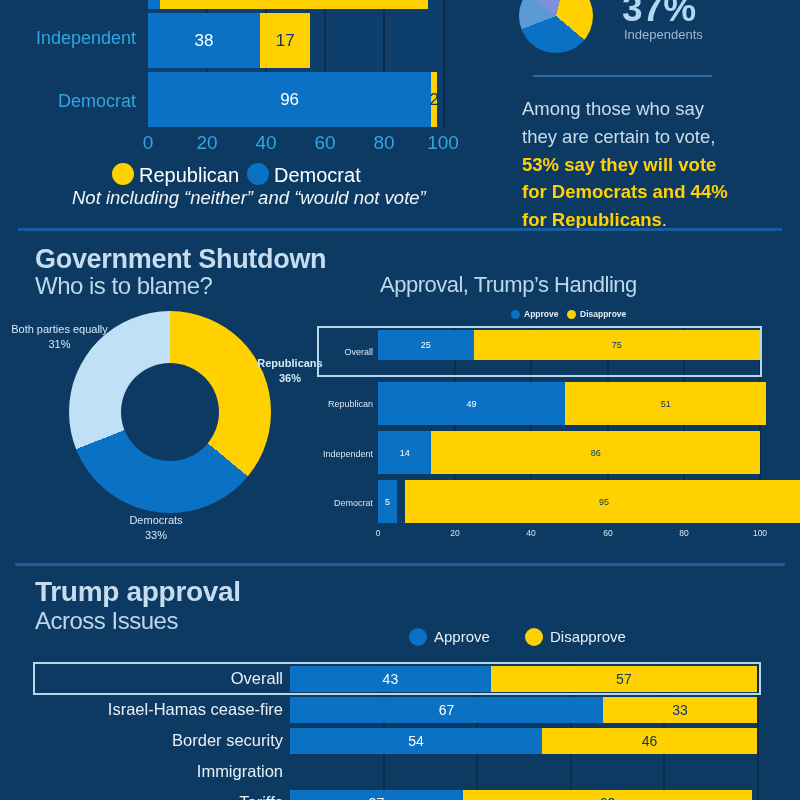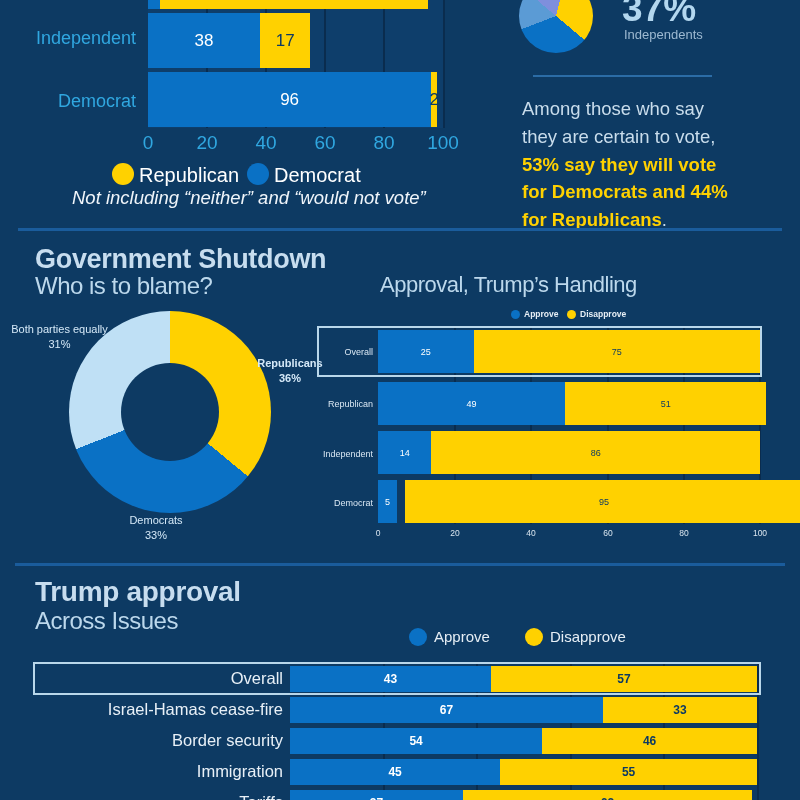"25" div.abs { height: 43px -> 30px }
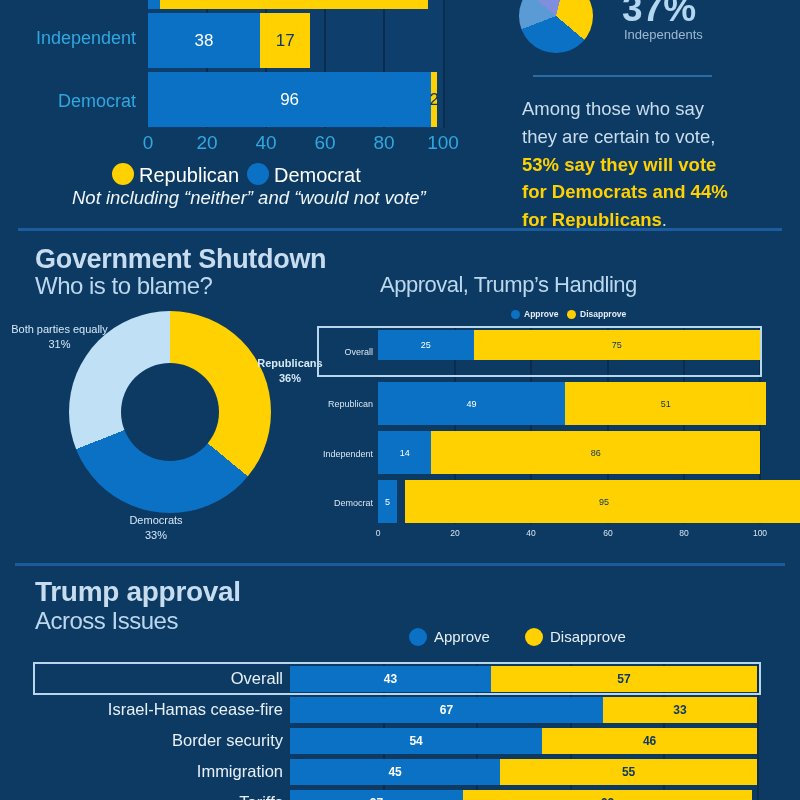"43" .val-bot { font-size: 12px -> 14px; font-weight: bold -> none }
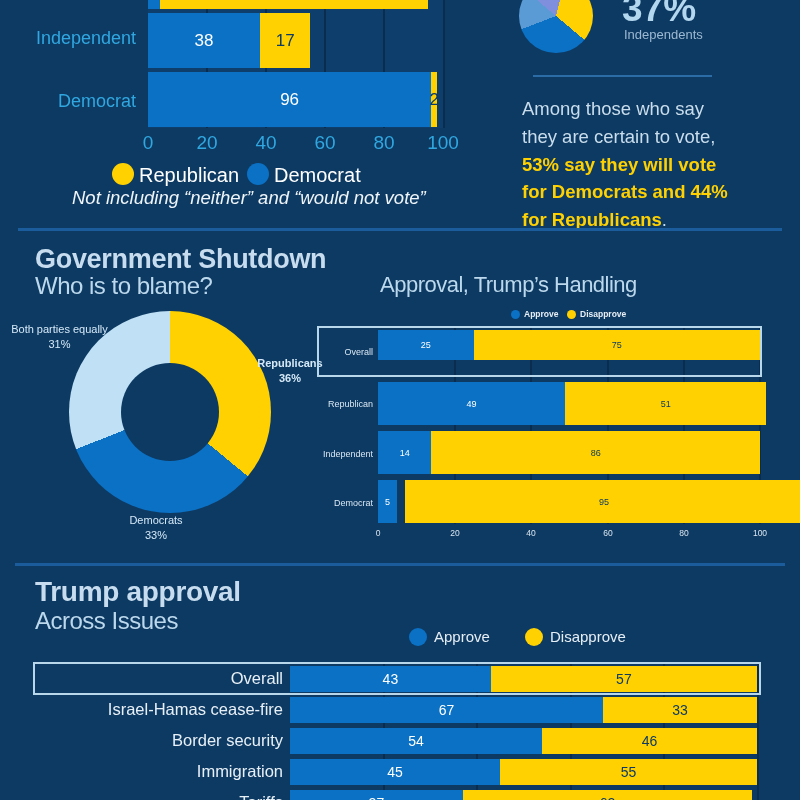"45" div.abs { html: <div> <div> <span>45</span> </div> <div> <span>55</span> </div> </div> -> none }
